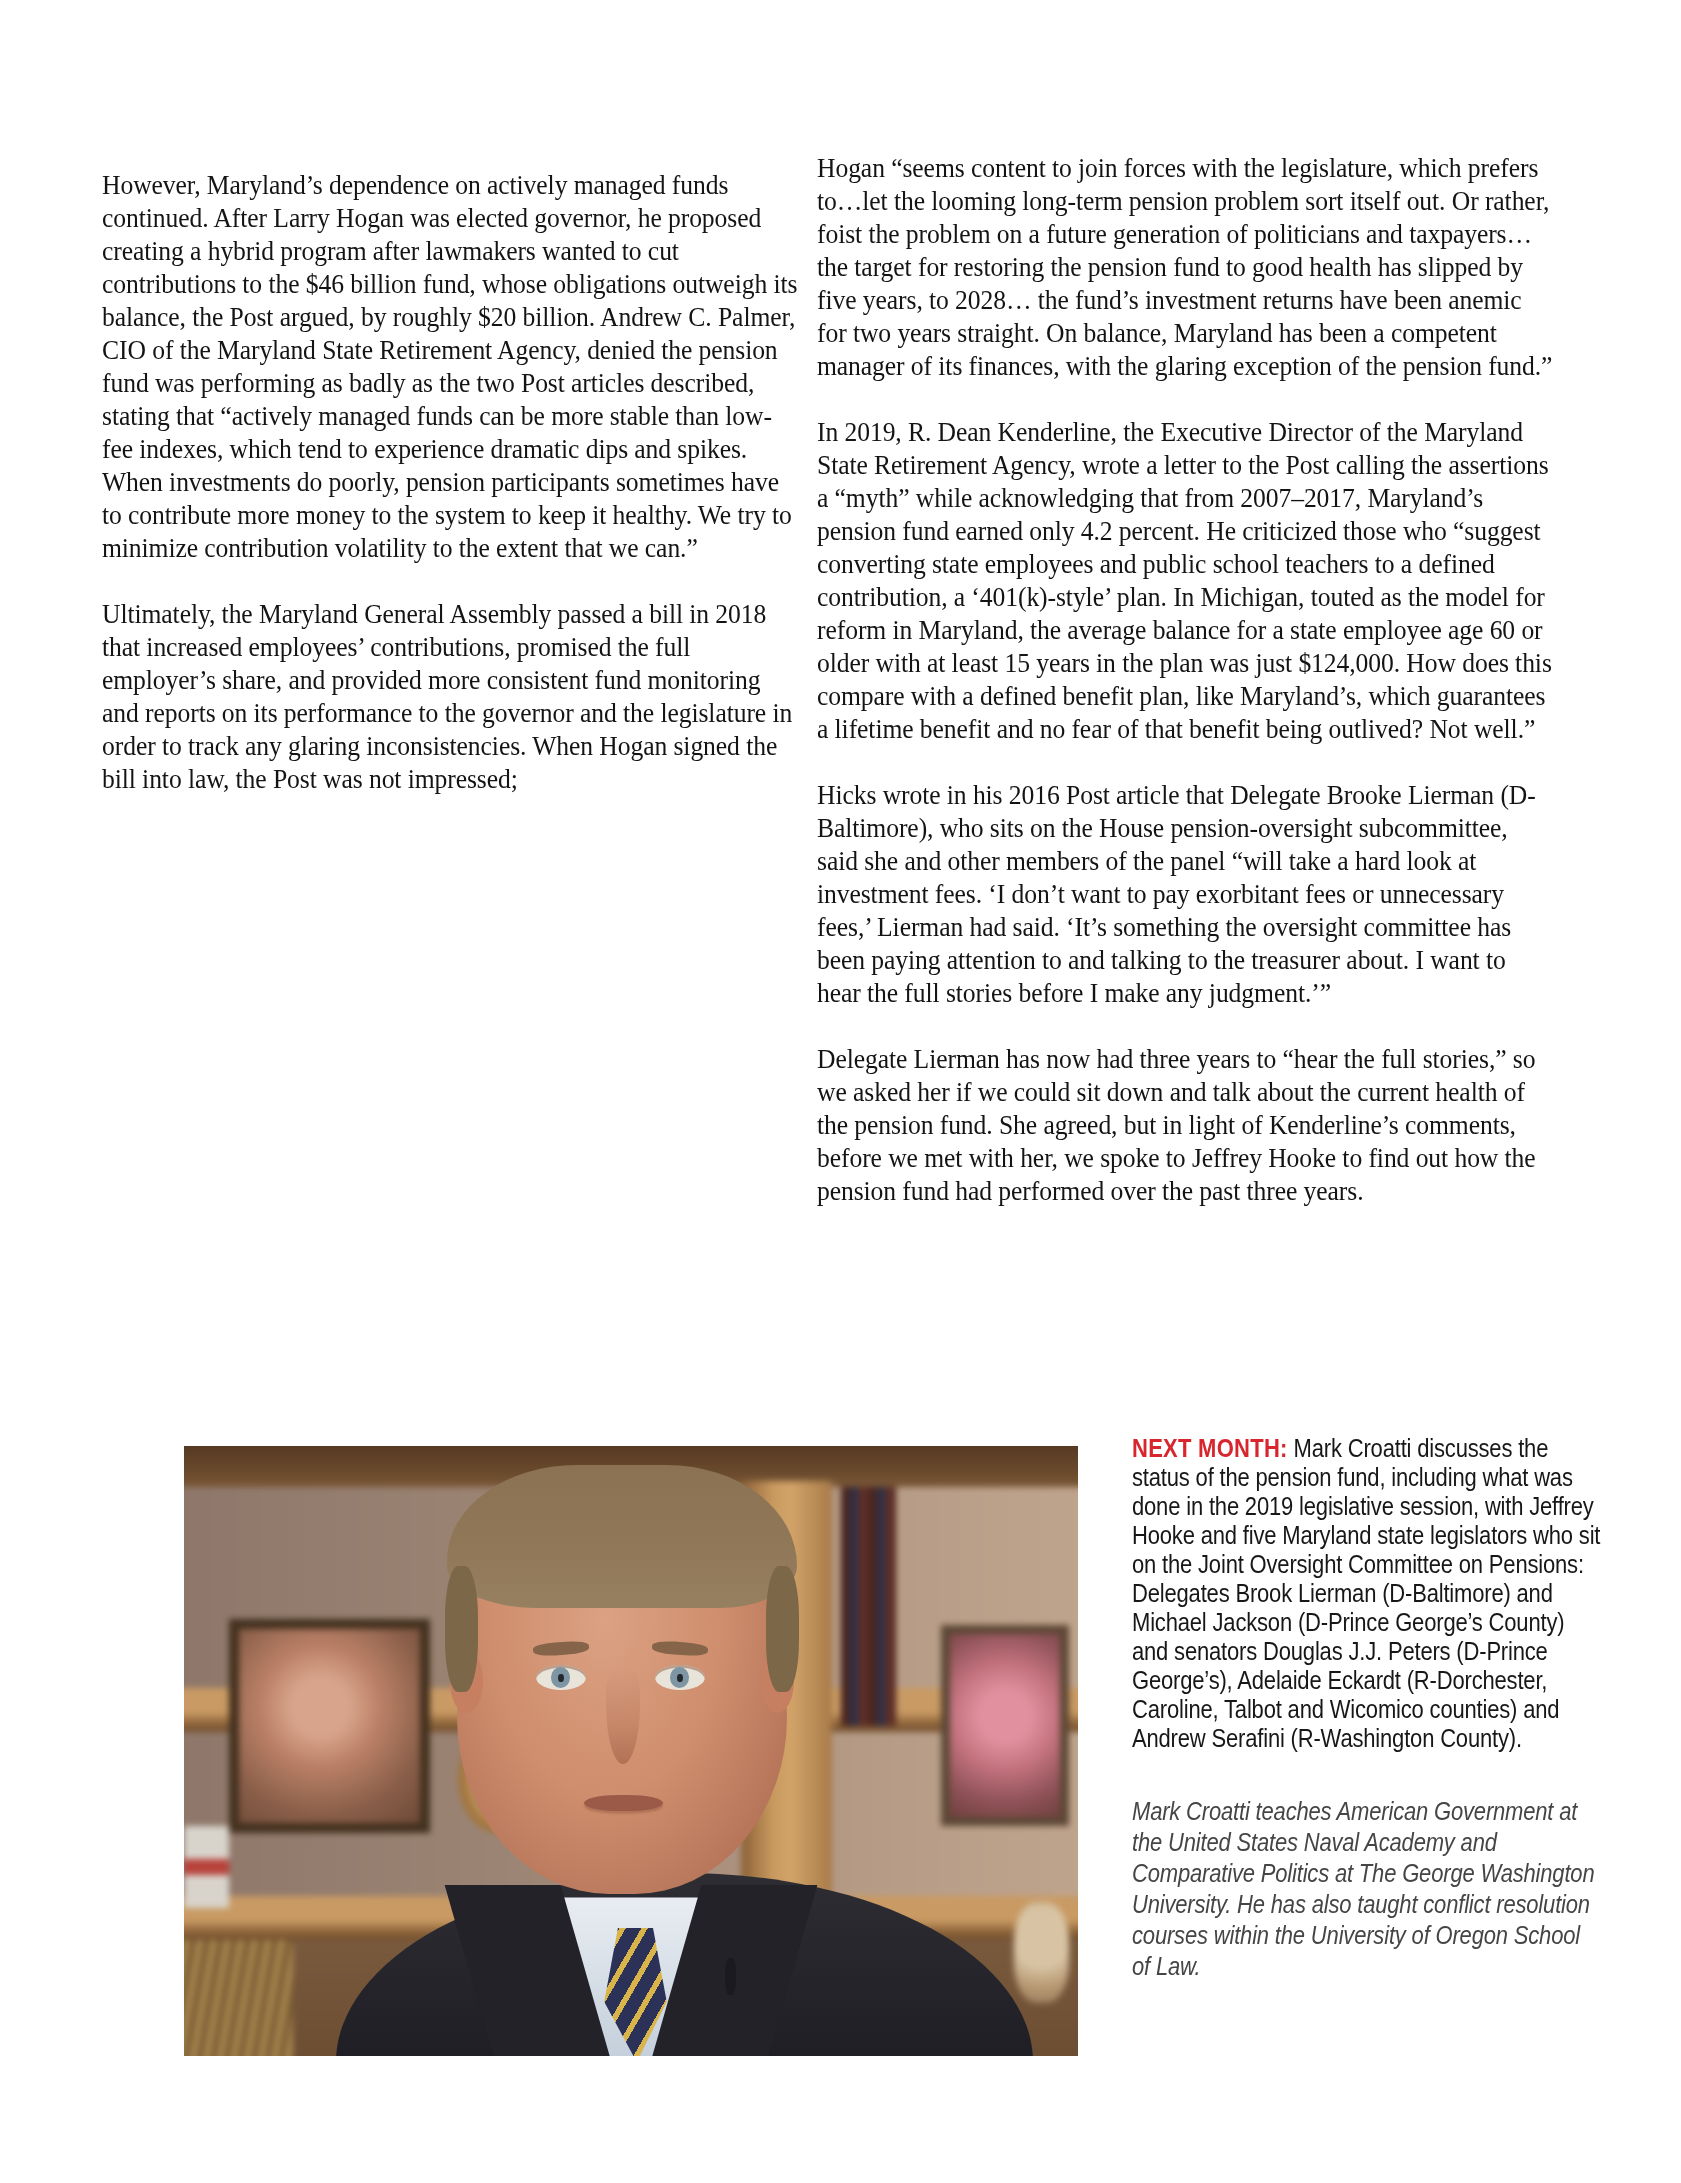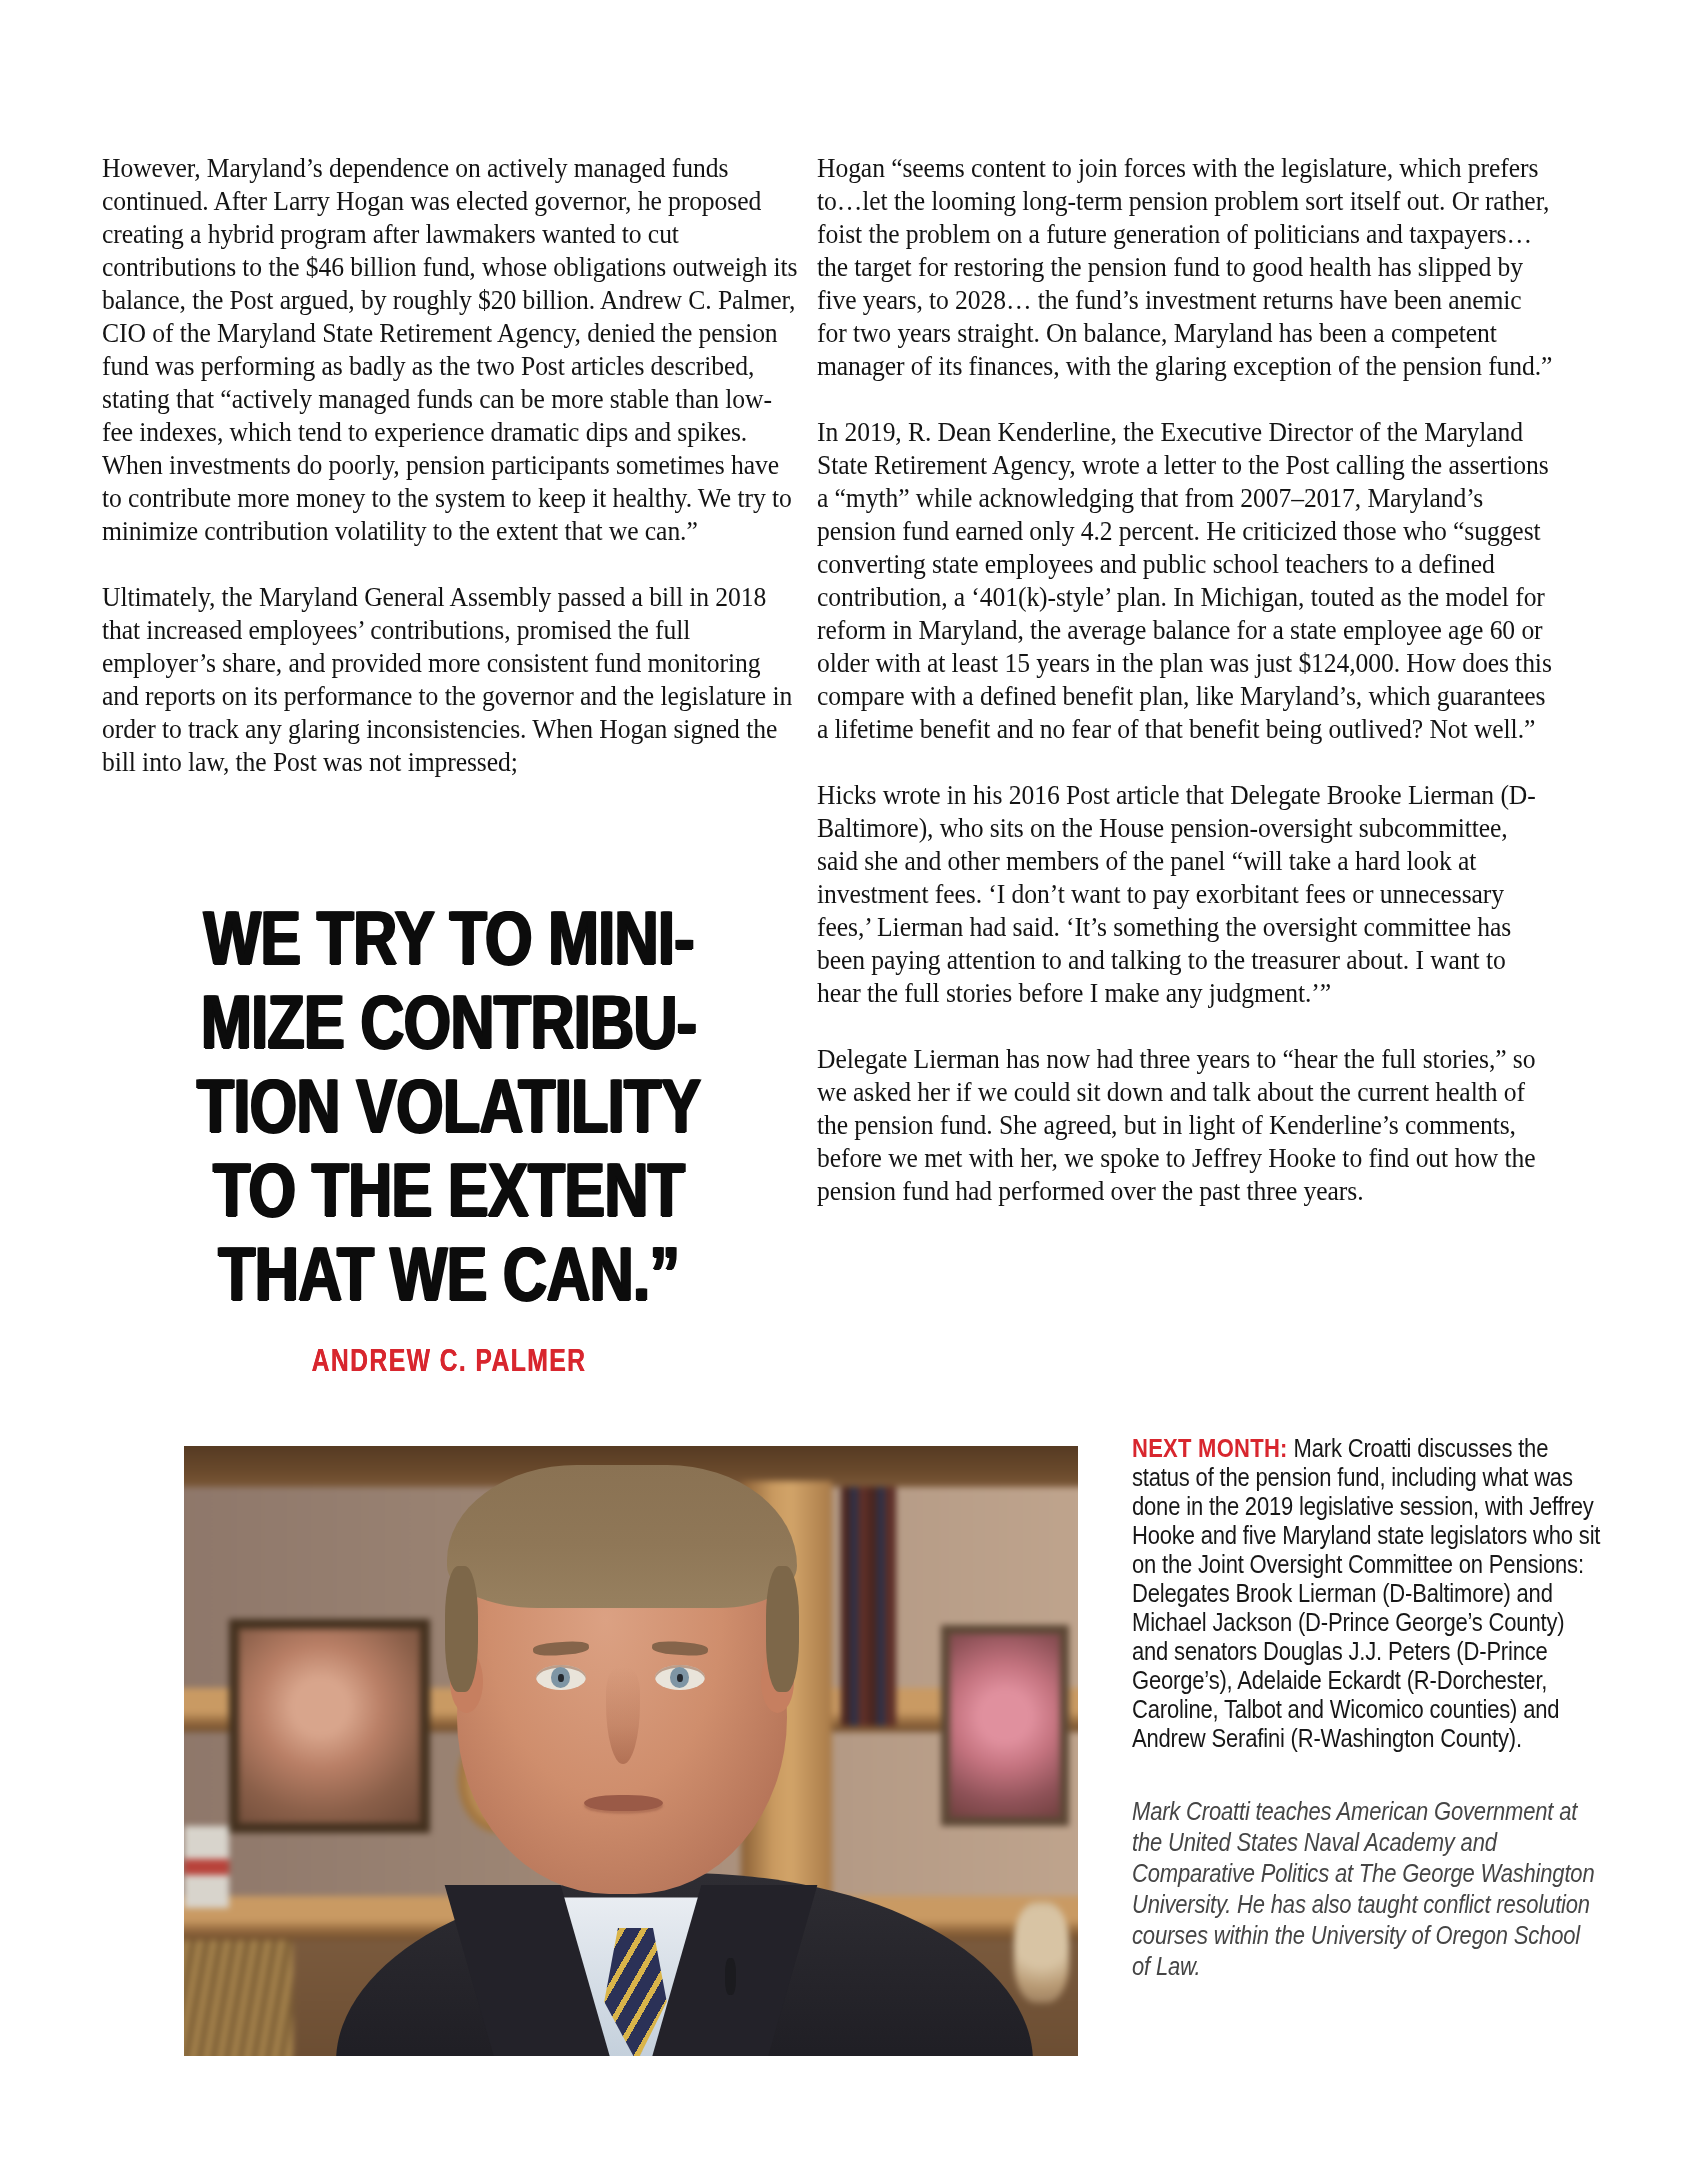"However, Maryland’s dependence on" .col-left { margin-top: none -> 17px }
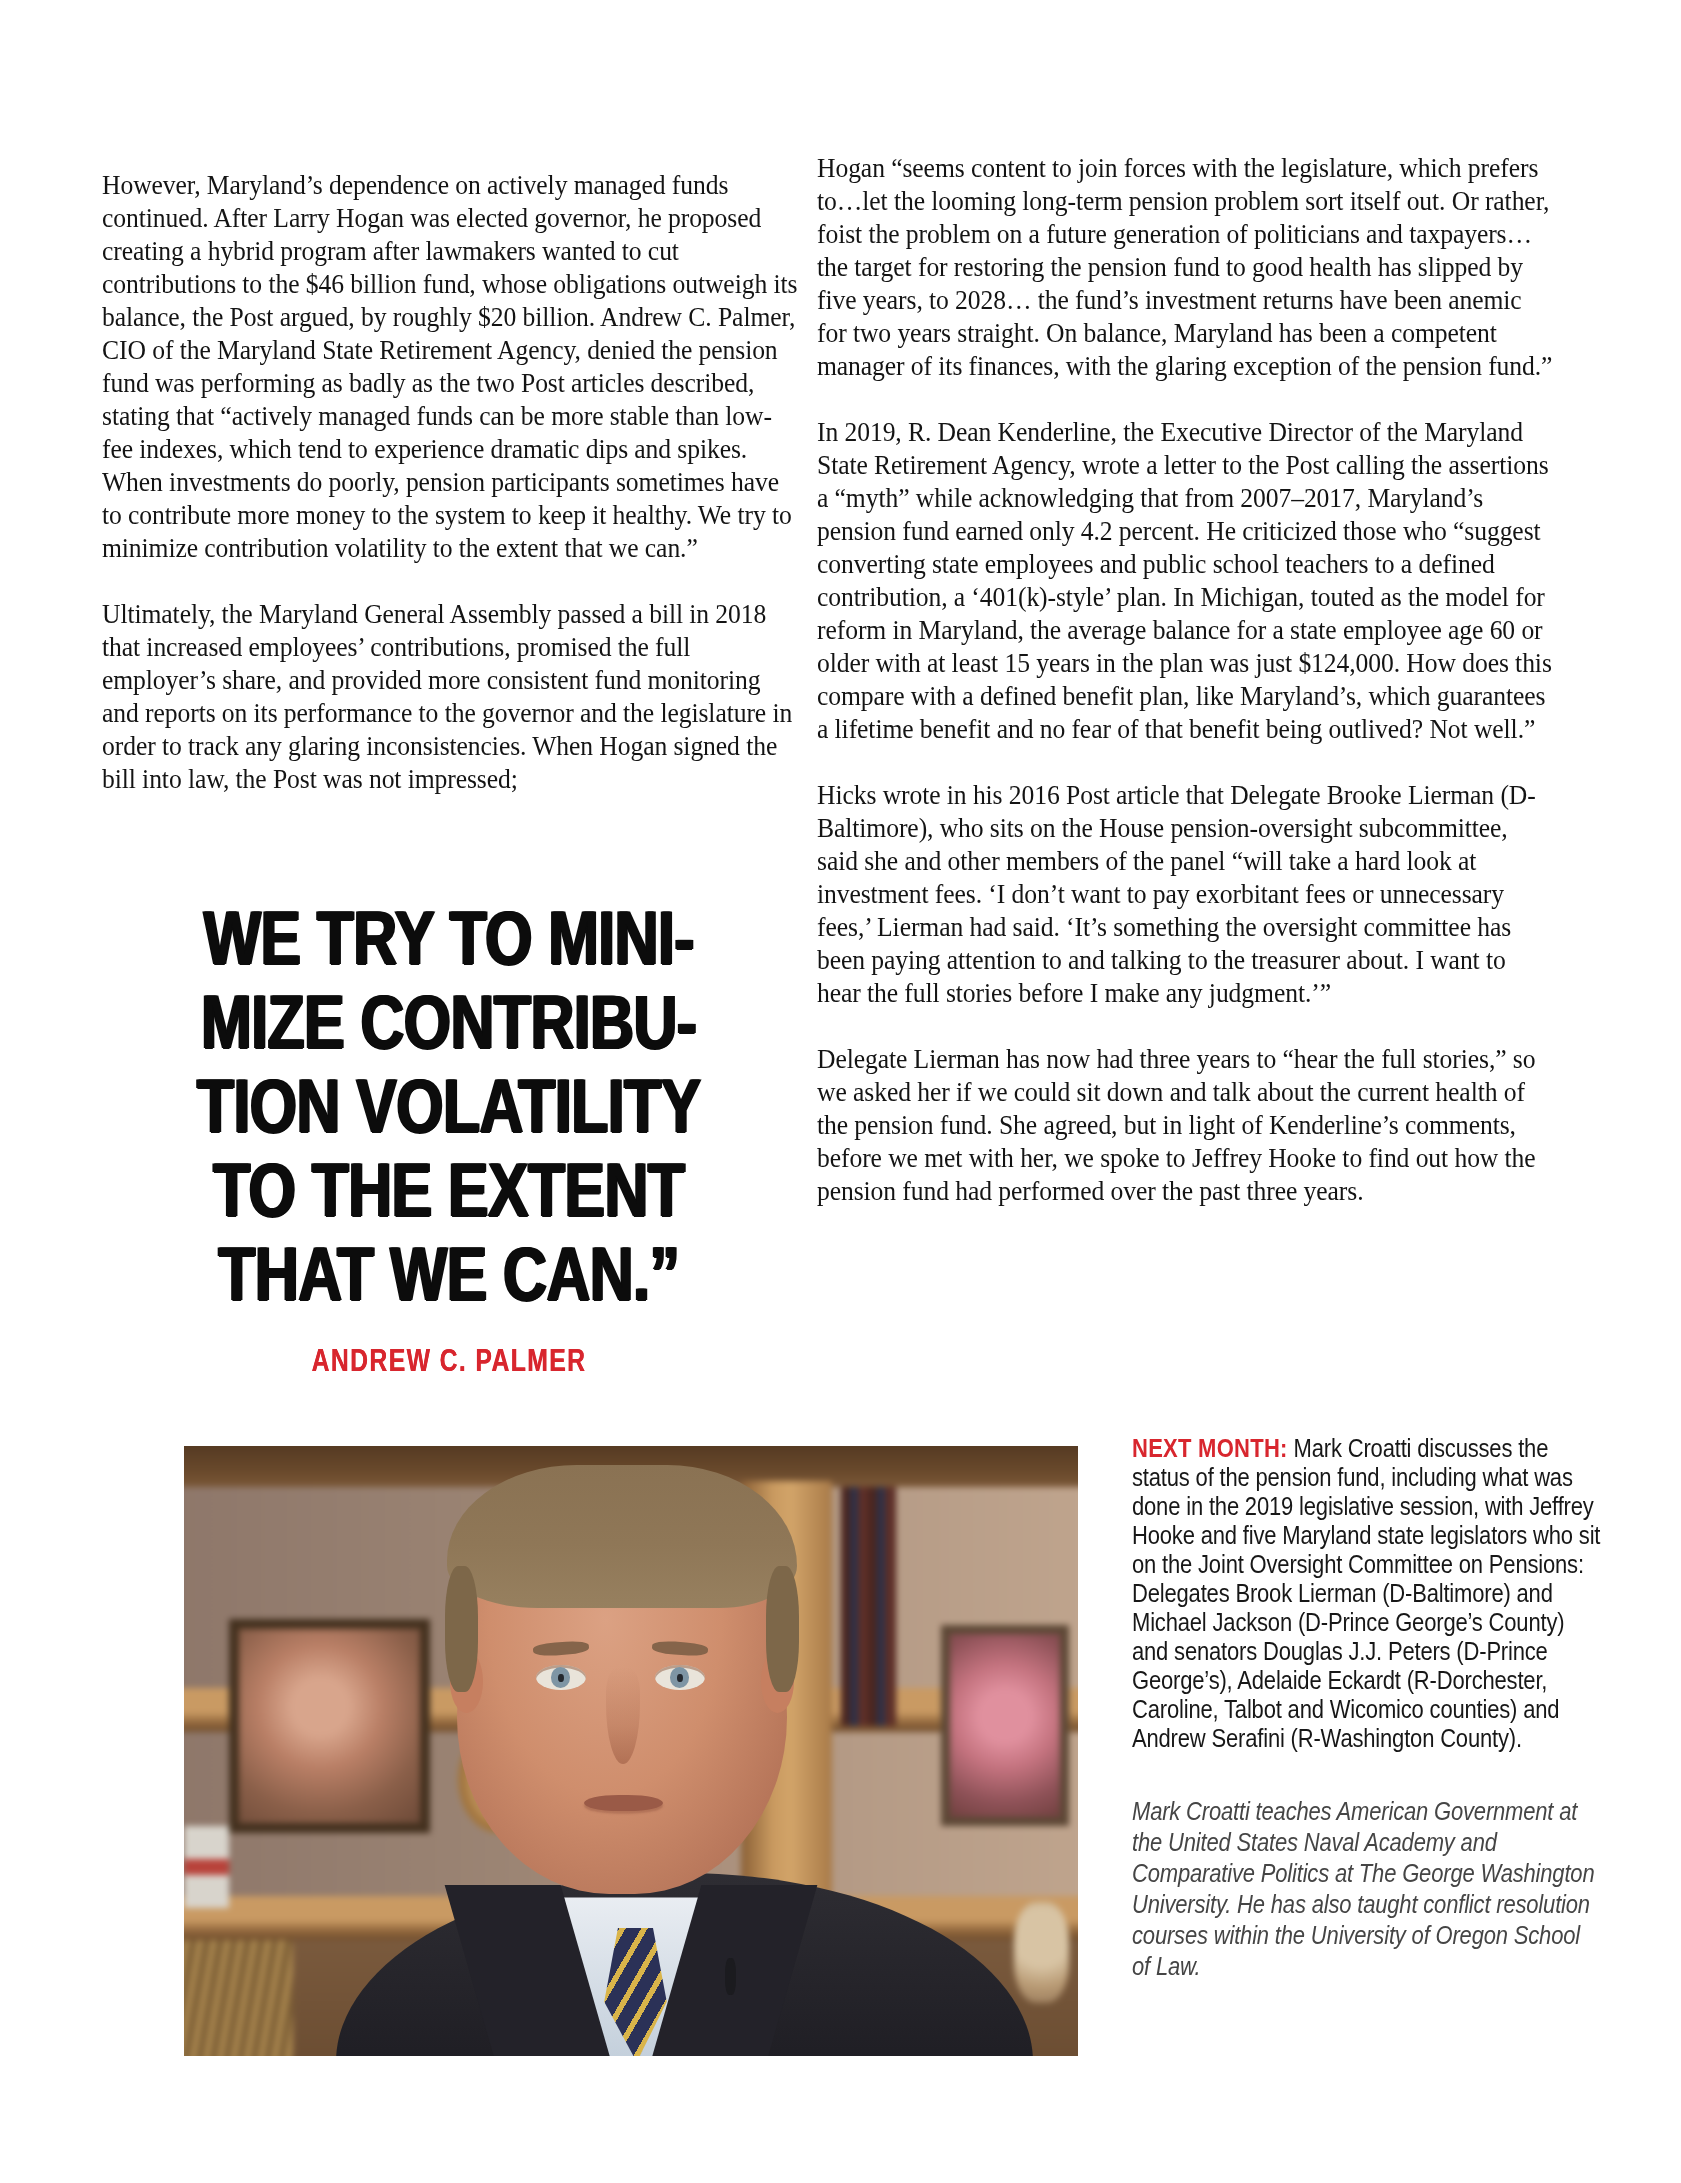"WE TRY TO MINI-" div.pullquote { html: <div> <div> <div>WE TRY TO MINI-</div> <div>MIZE CONTRIBU-</div> <div>TION VOLATILITY</div> <div>TO THE EXTENT</div> <div>THAT WE CAN.”</div> <div>ANDREW C. PALMER</div> </div> </div> -> none }
